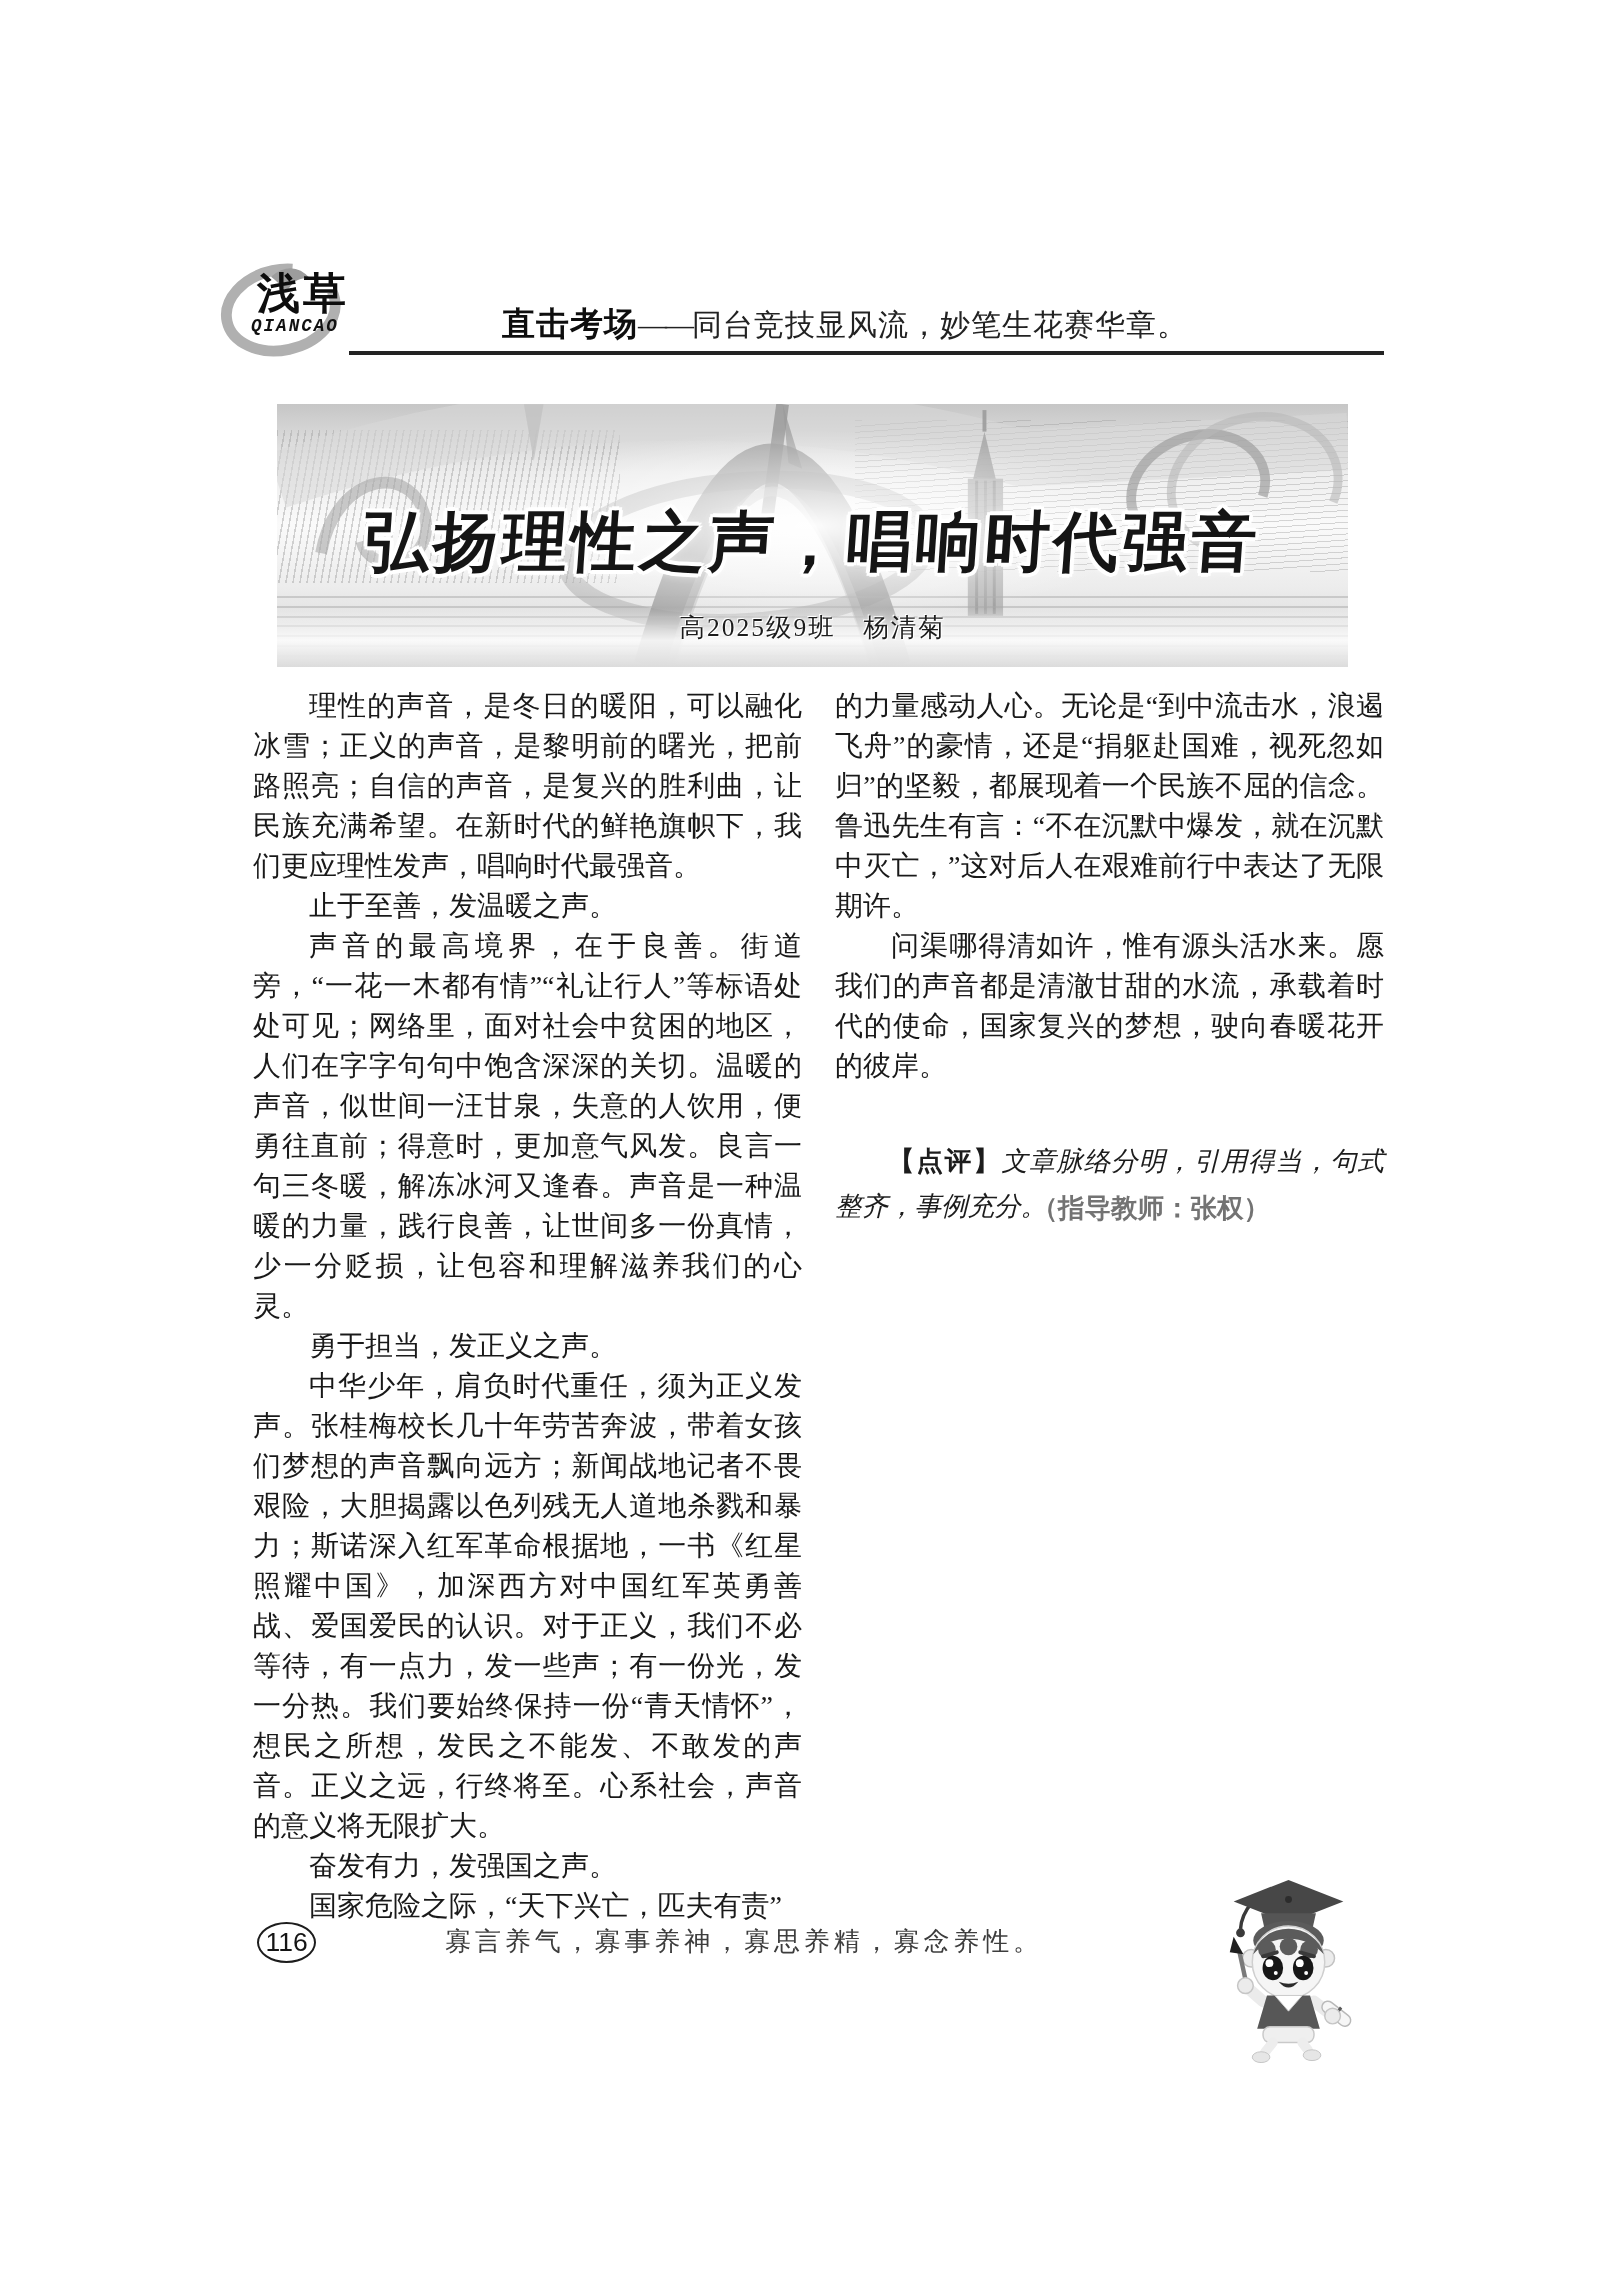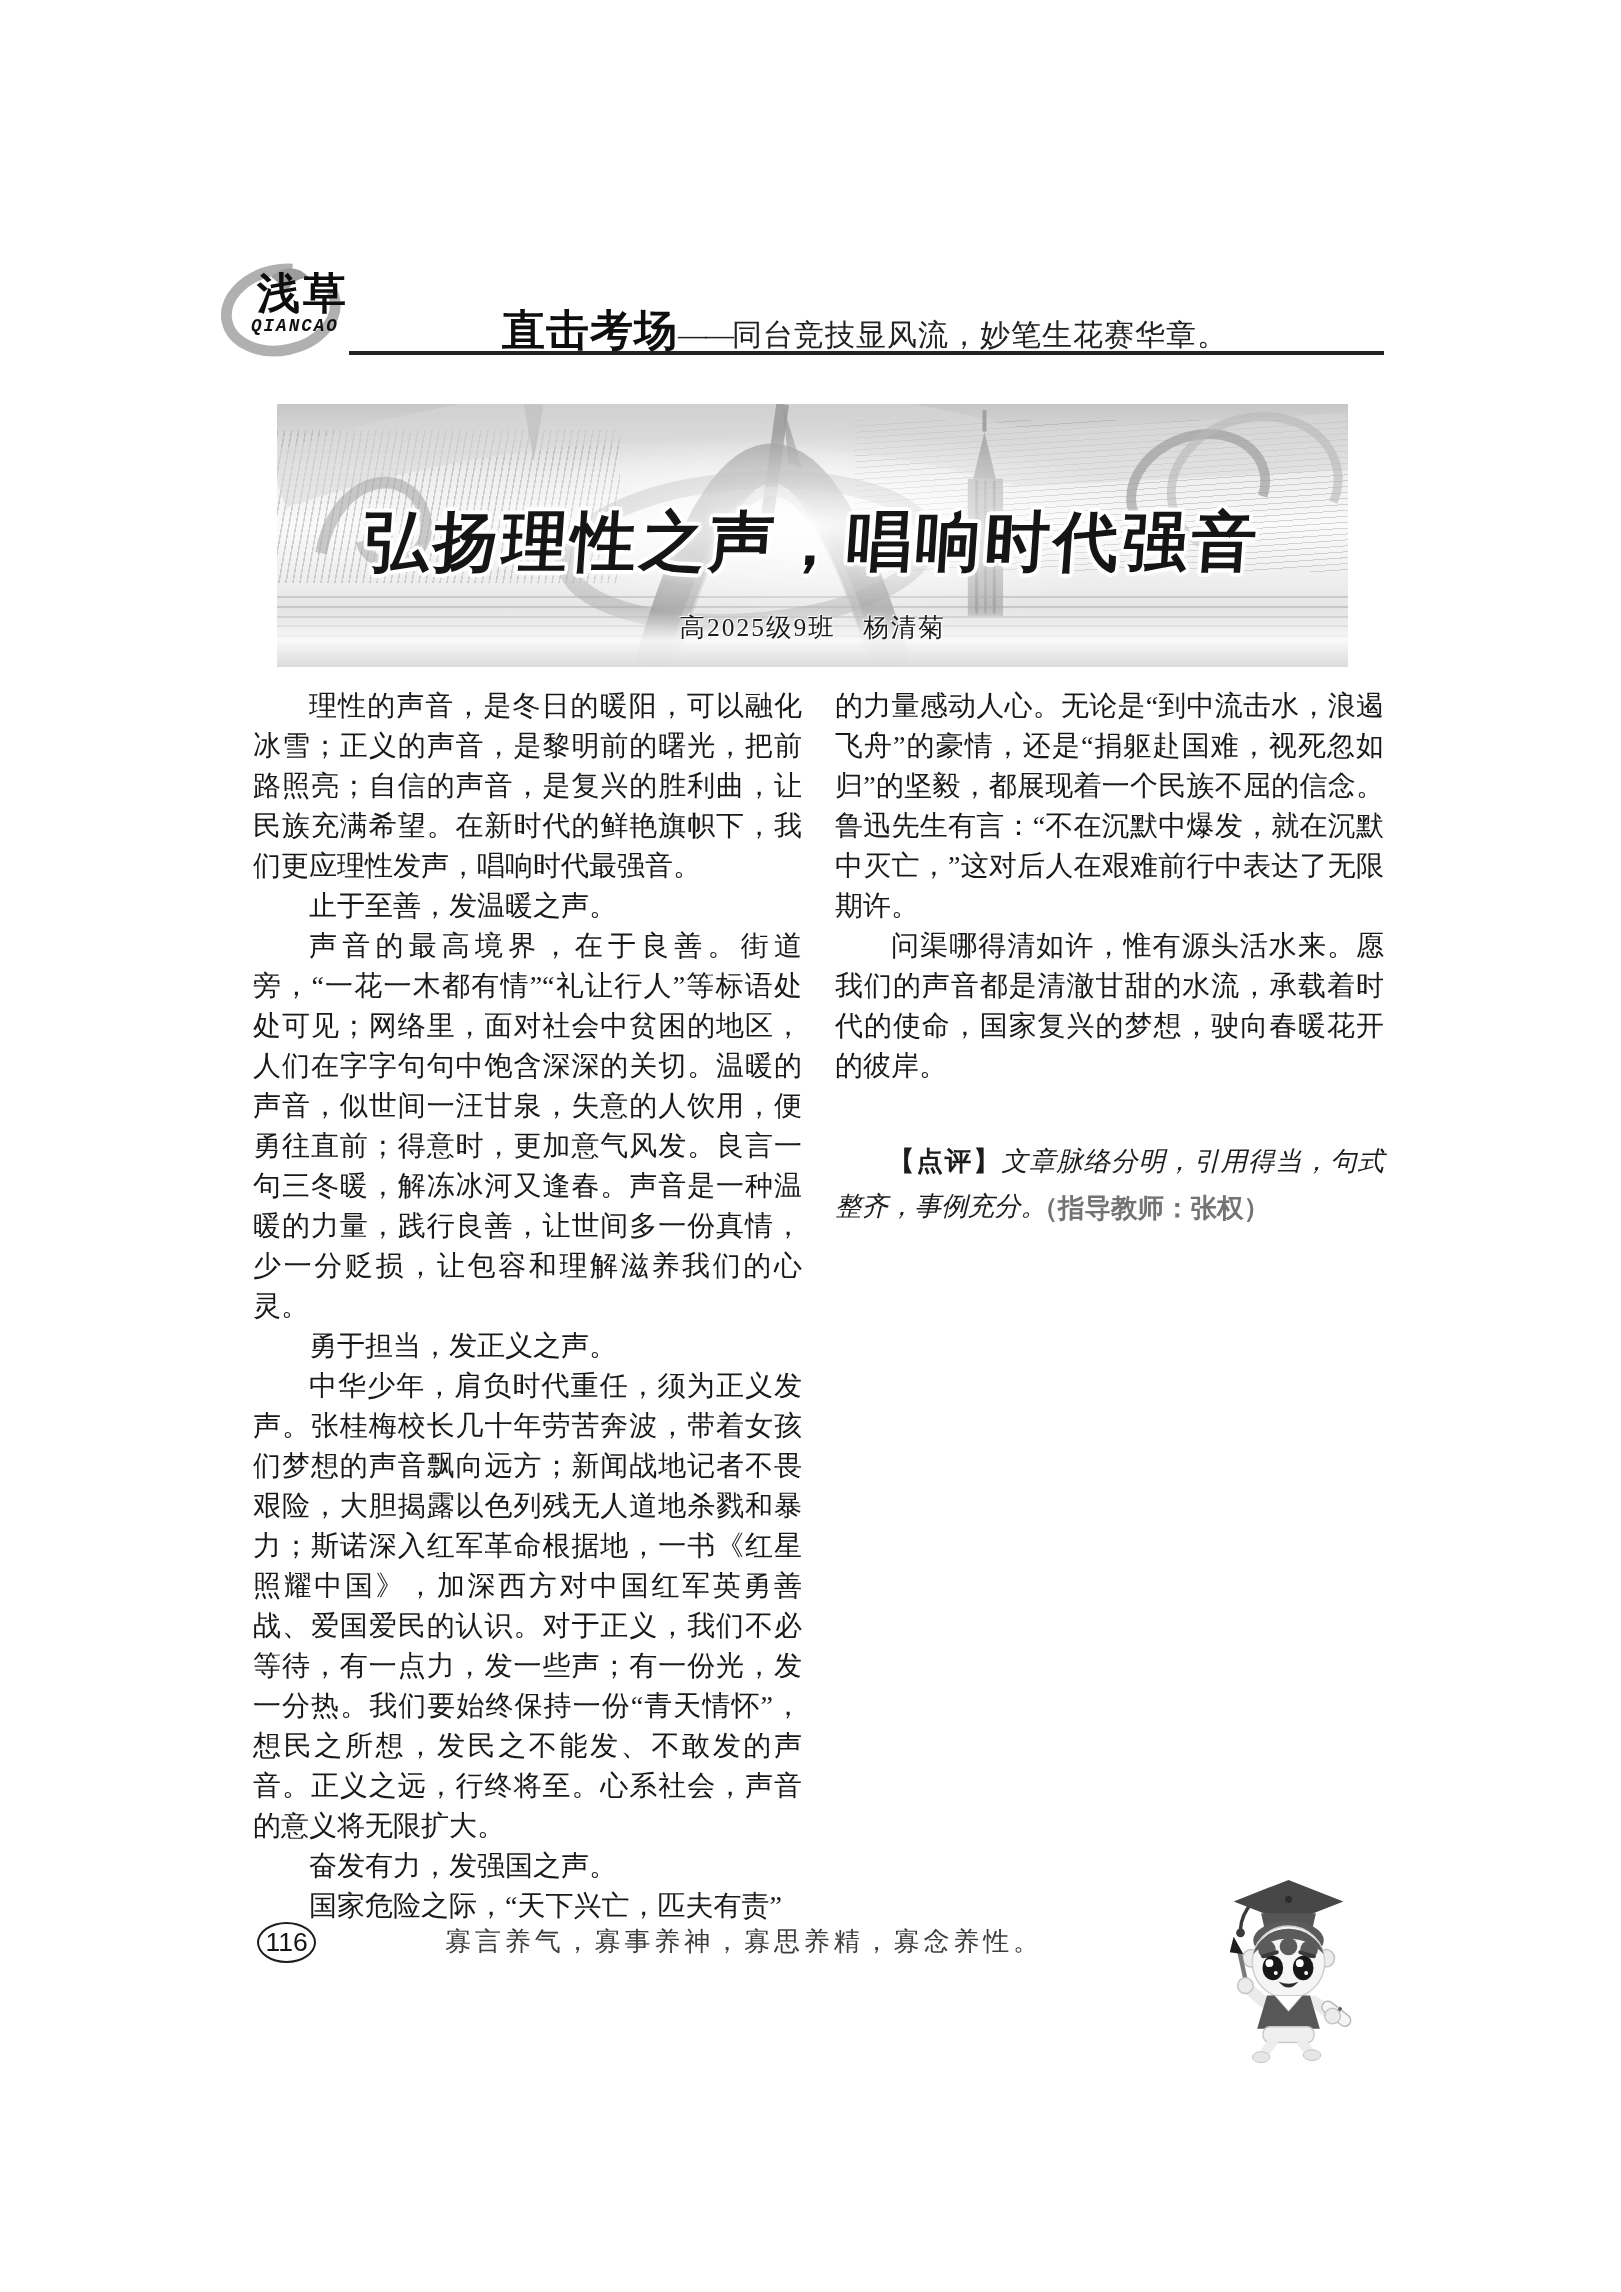"直击考场" .header-bold { font-size: 43px -> 33px }
